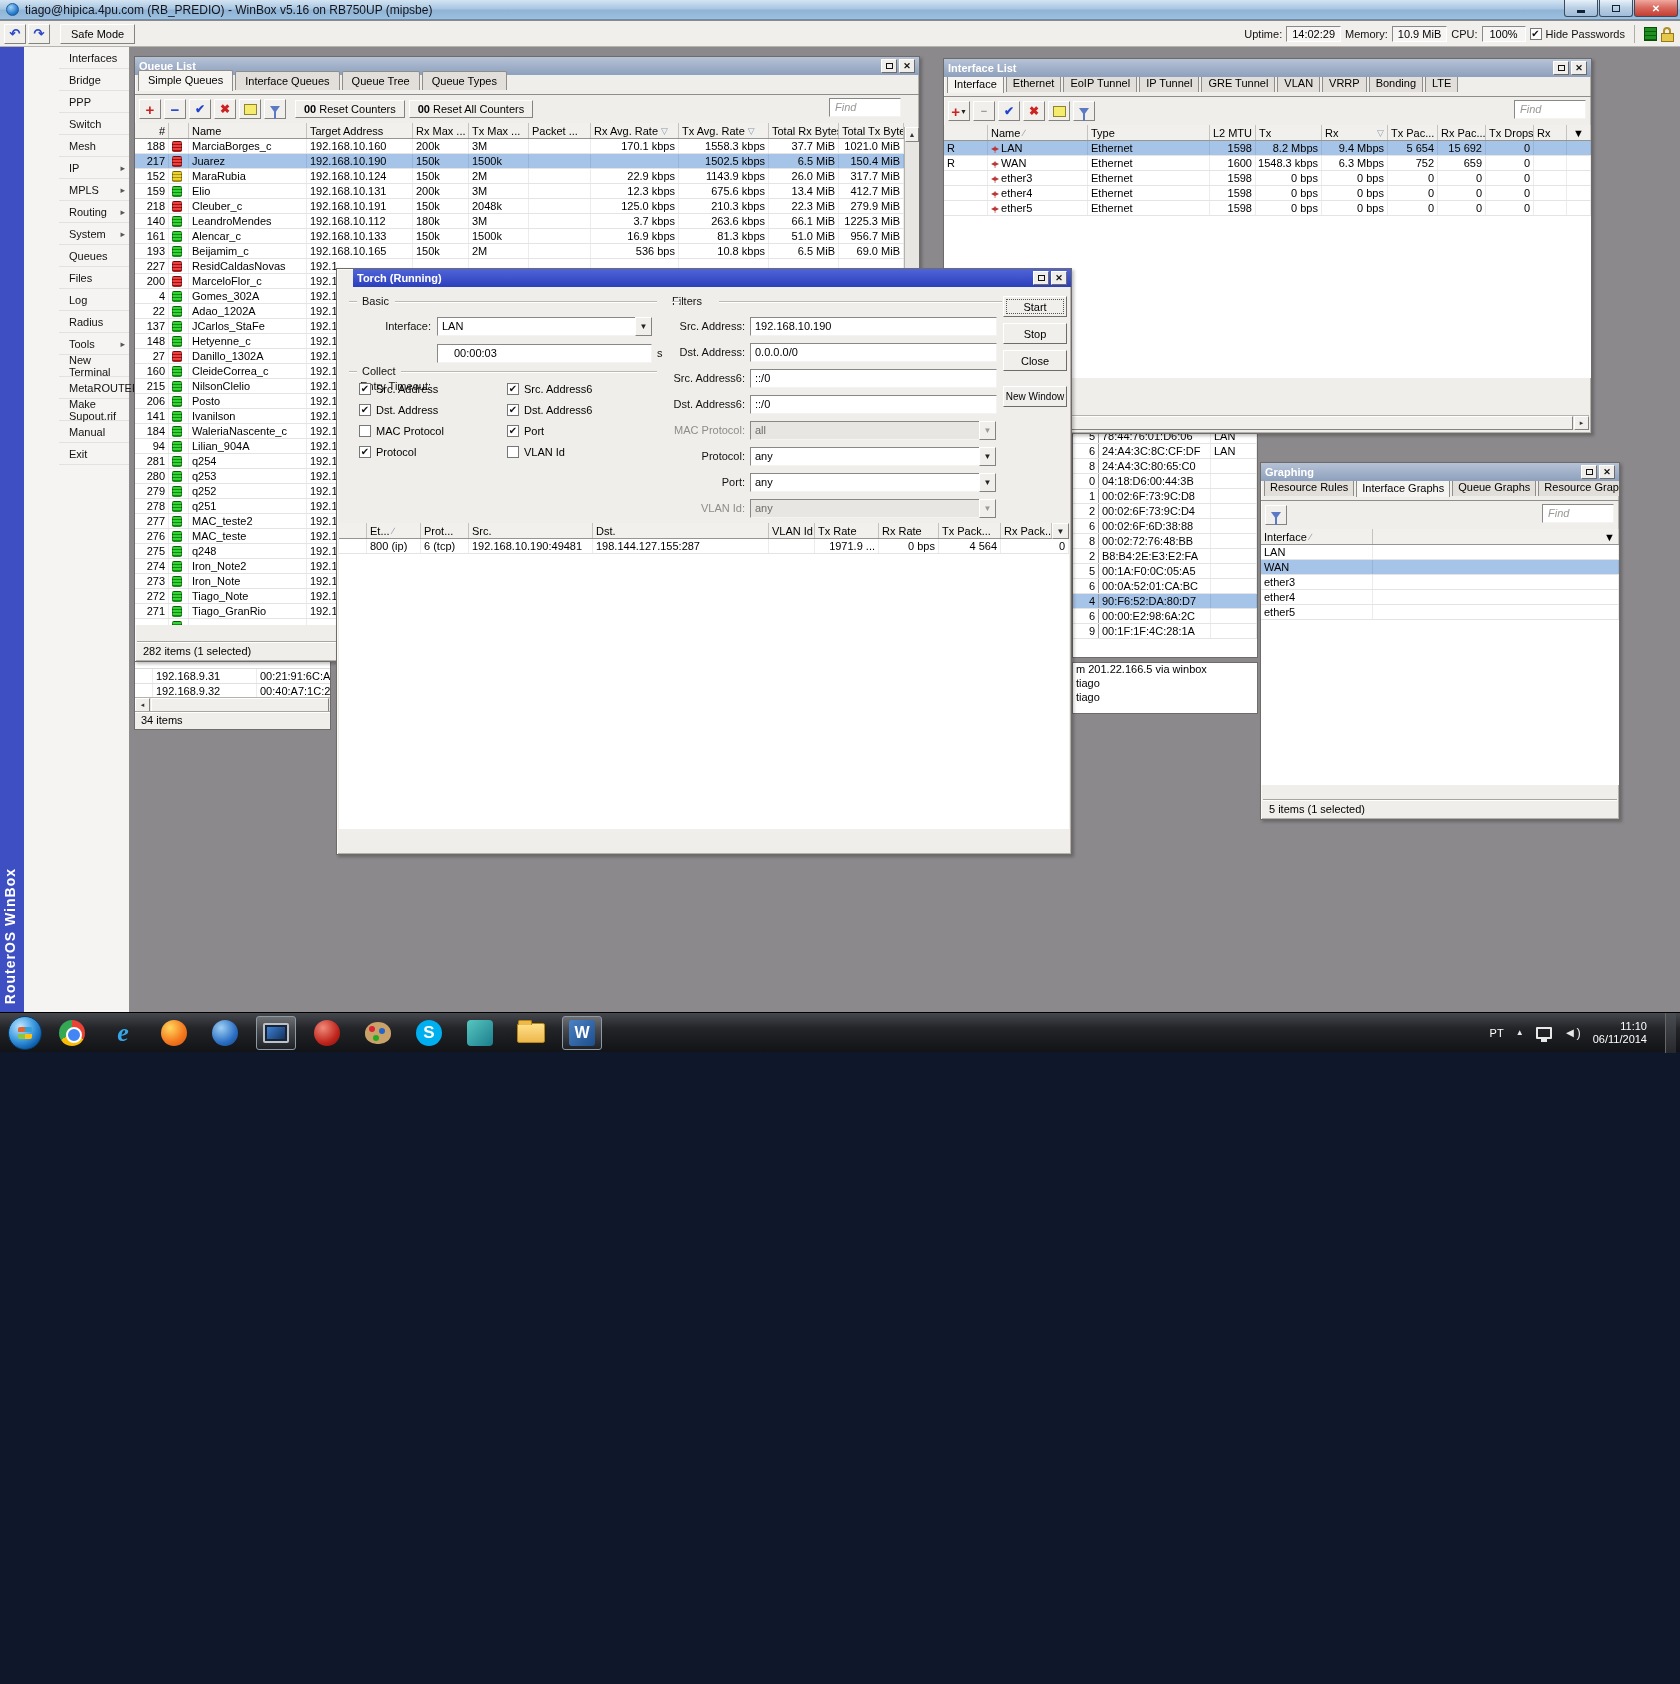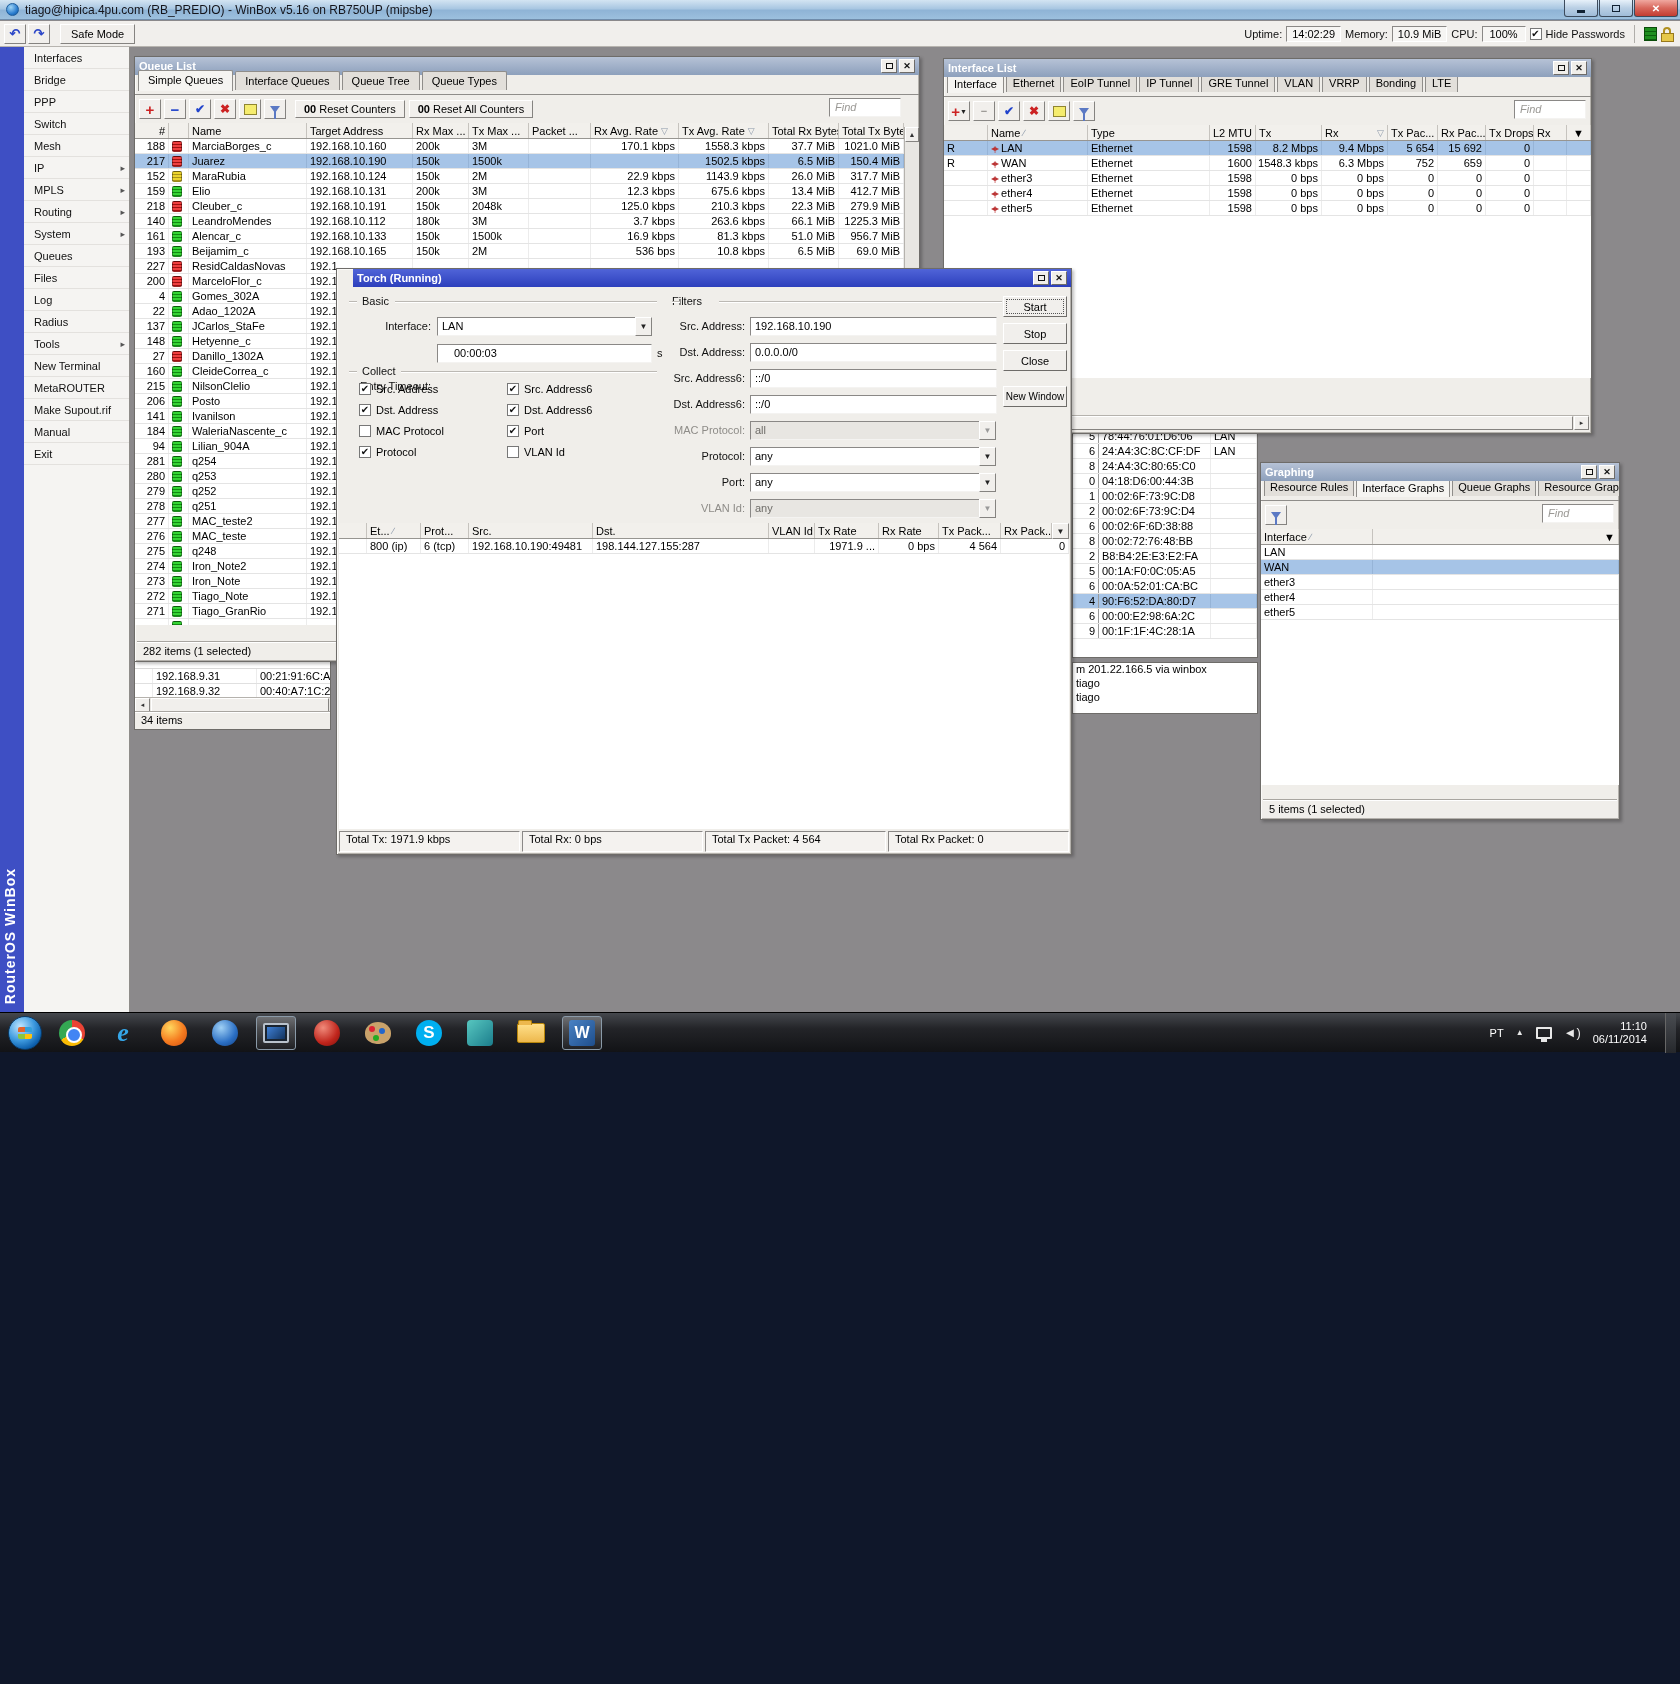"Interfaces" .sidebar { padding-left: none -> 35px }
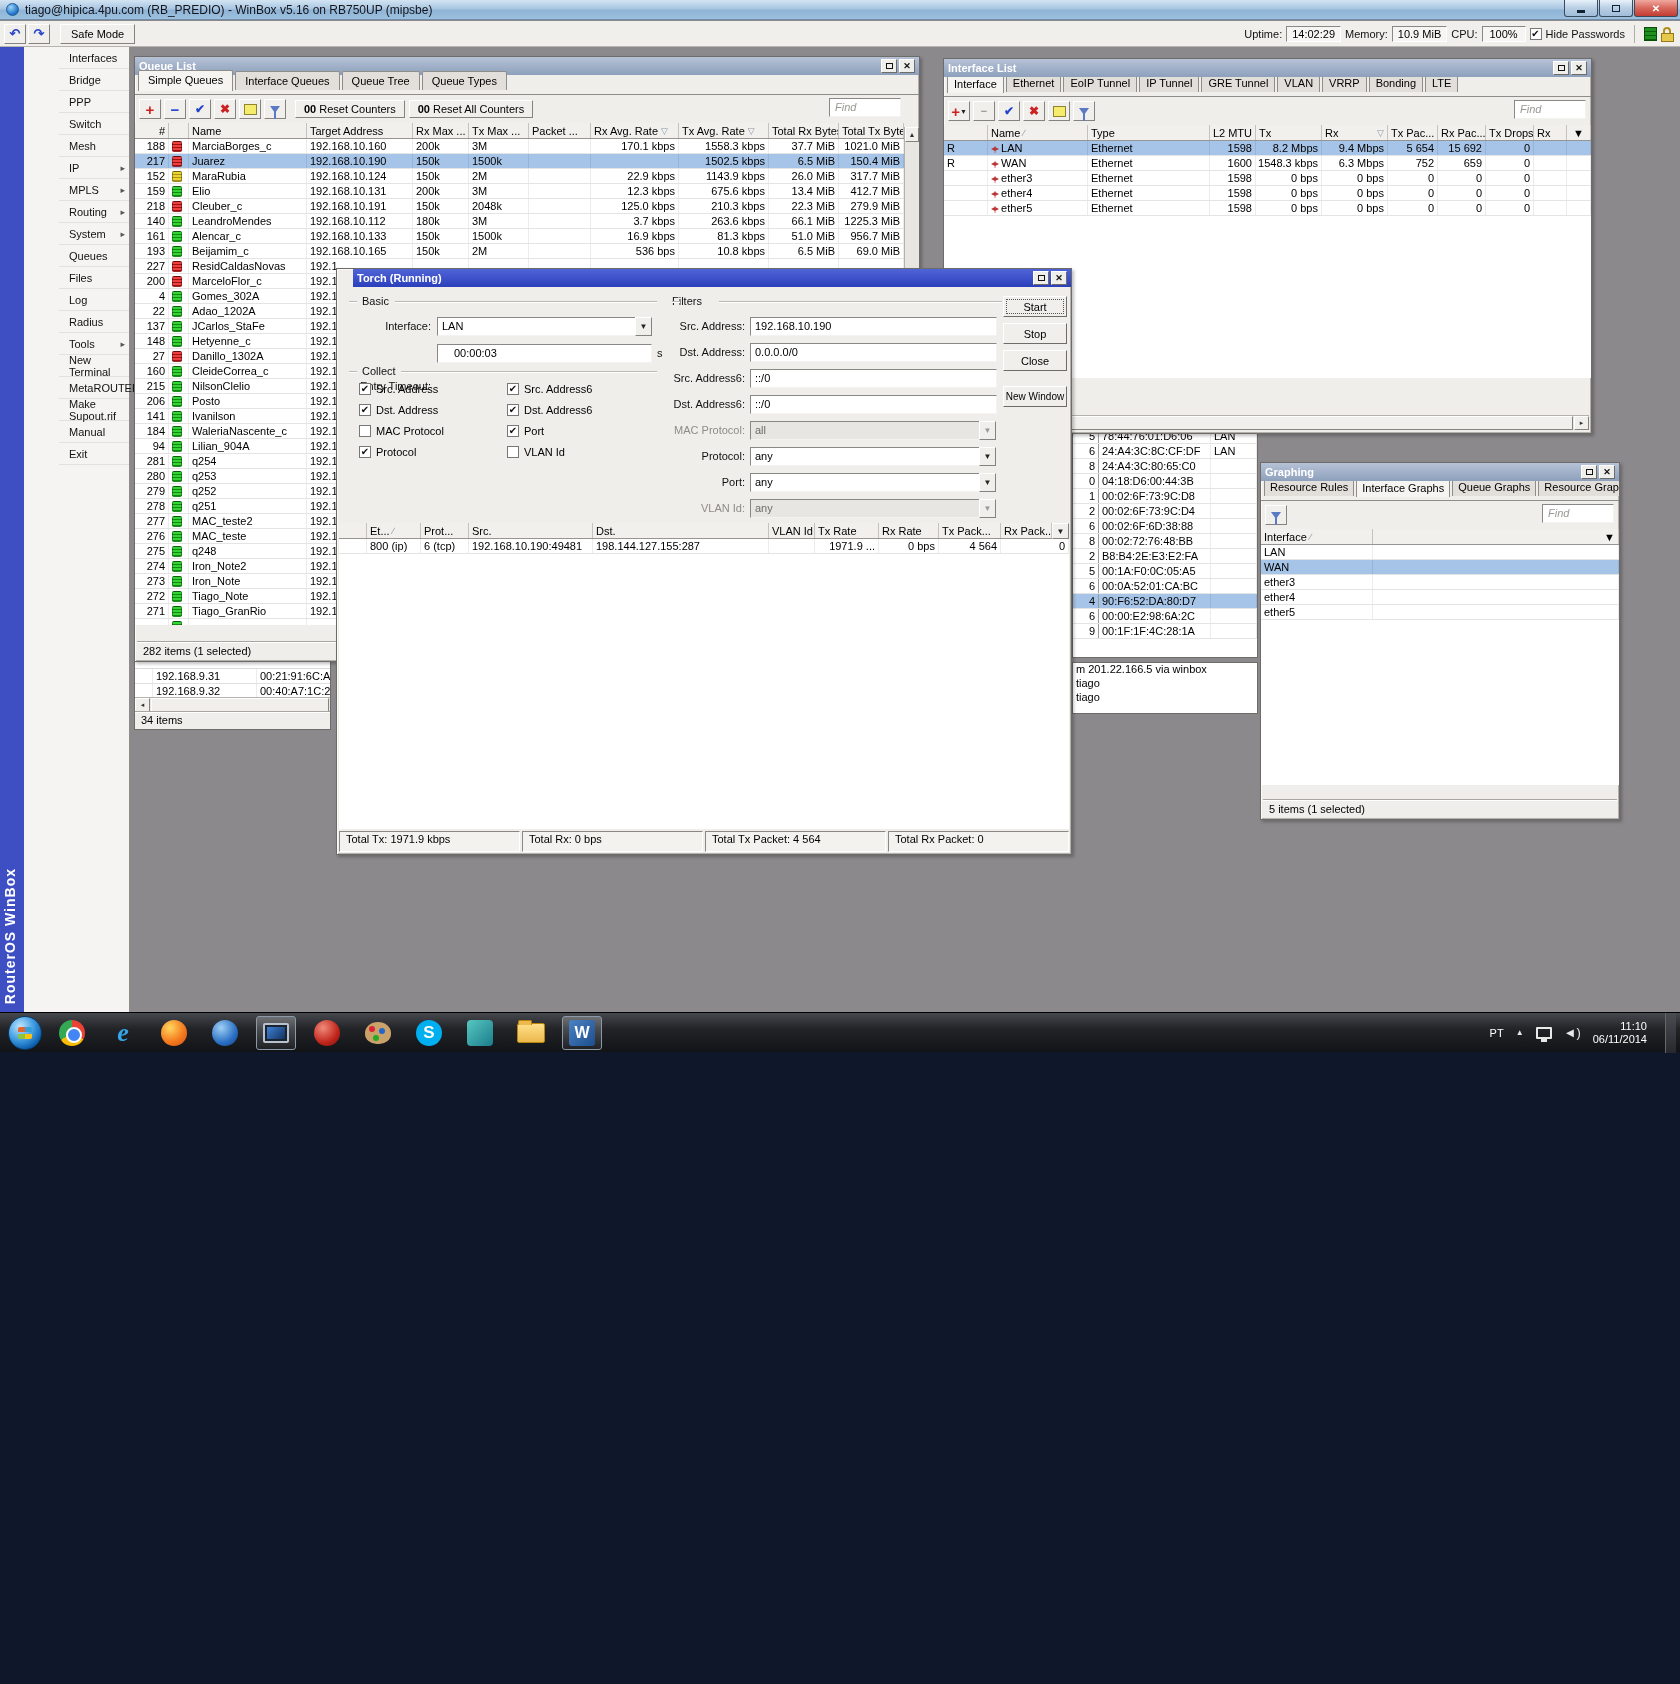"Total Tx: 1971.9 kbps" div { html: <div> <div>Total Tx: 1971.9 kbps</div> <div>Total Rx: 0 bps</div> <div>Total Tx Packet: 4 564</div> <div>Total Rx Packet: 0</div> </div> -> none }
